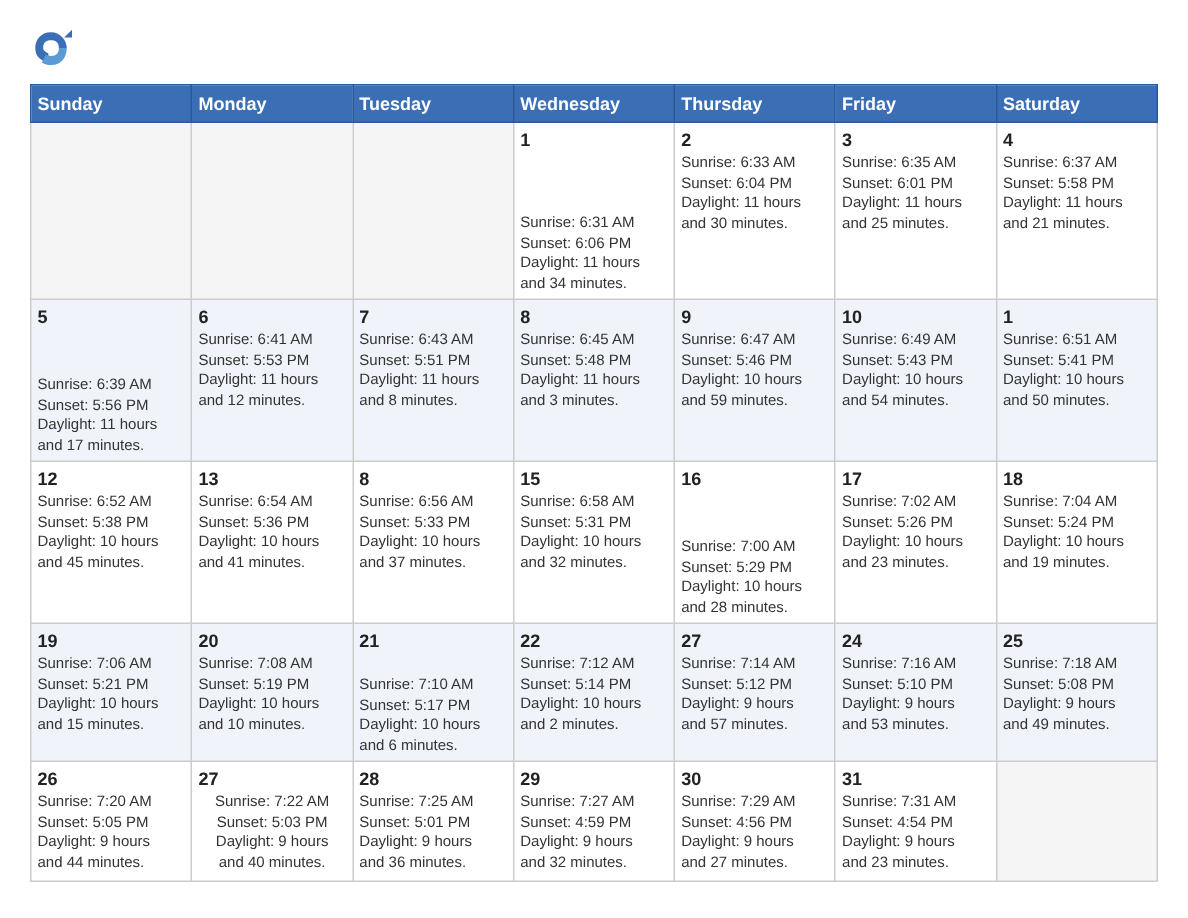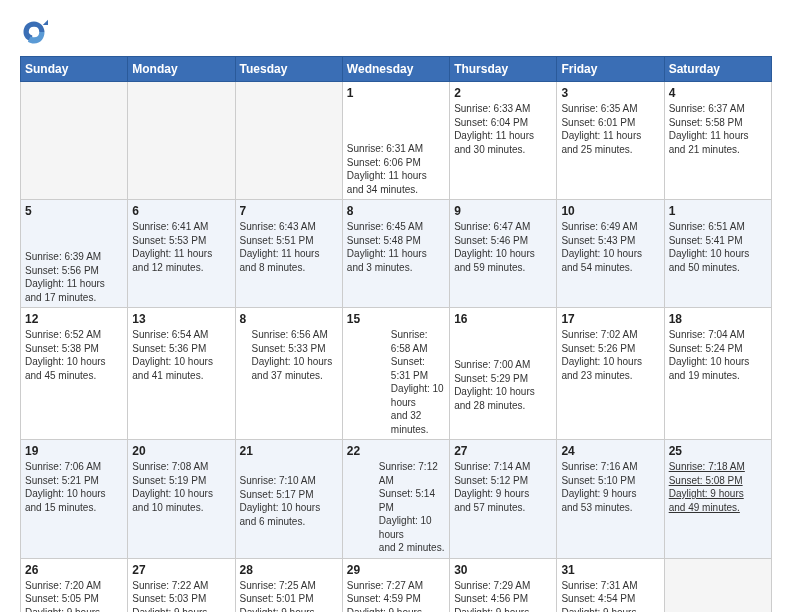"Sunrise: 6:56 AM" div.cell-text { margin-left: 12px -> none }
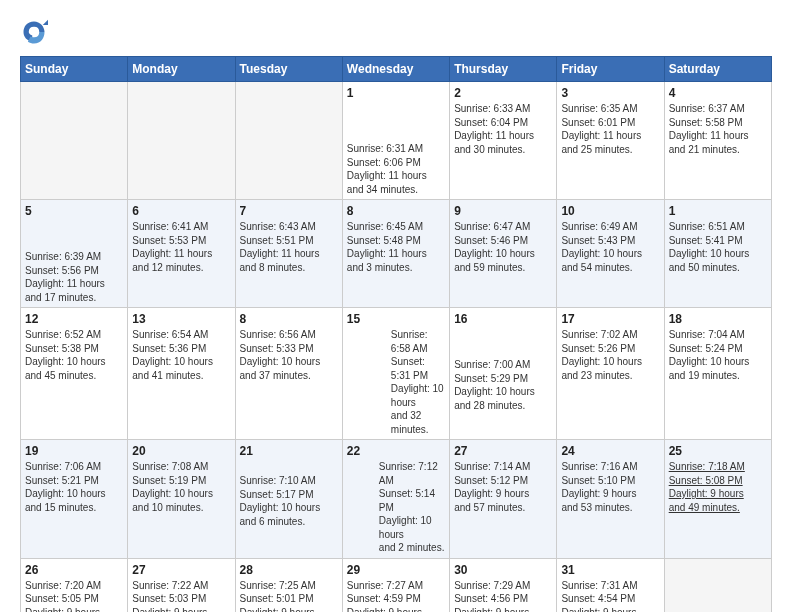"Sunrise: 6:58 AM" div.cell-text { margin-left: 44px -> none }
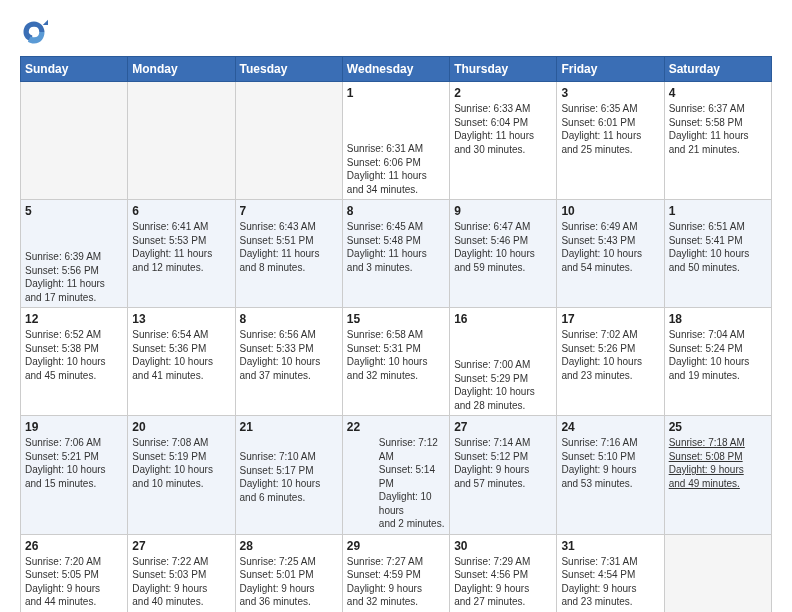"Sunrise: 7:12 AM" div.cell-text { margin-left: 32px -> none }
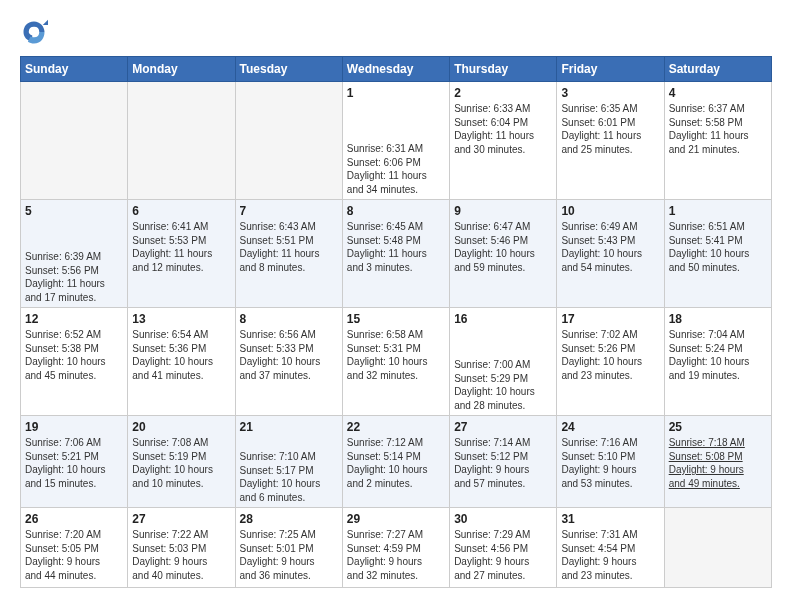"Sunrise: 7:18 AM" div.cell-text { text-decoration: underline -> none }
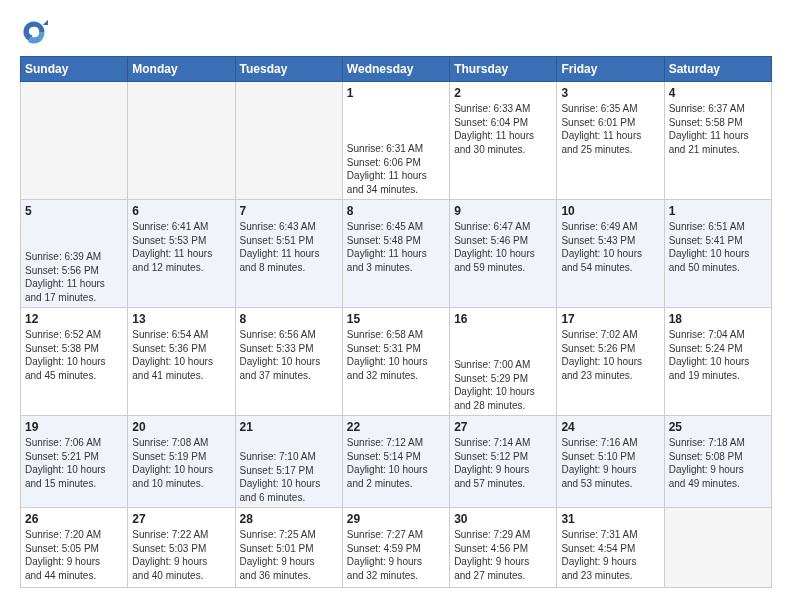"Sunrise: 7:22 AM" div.cell-text { text-align: none -> center }
